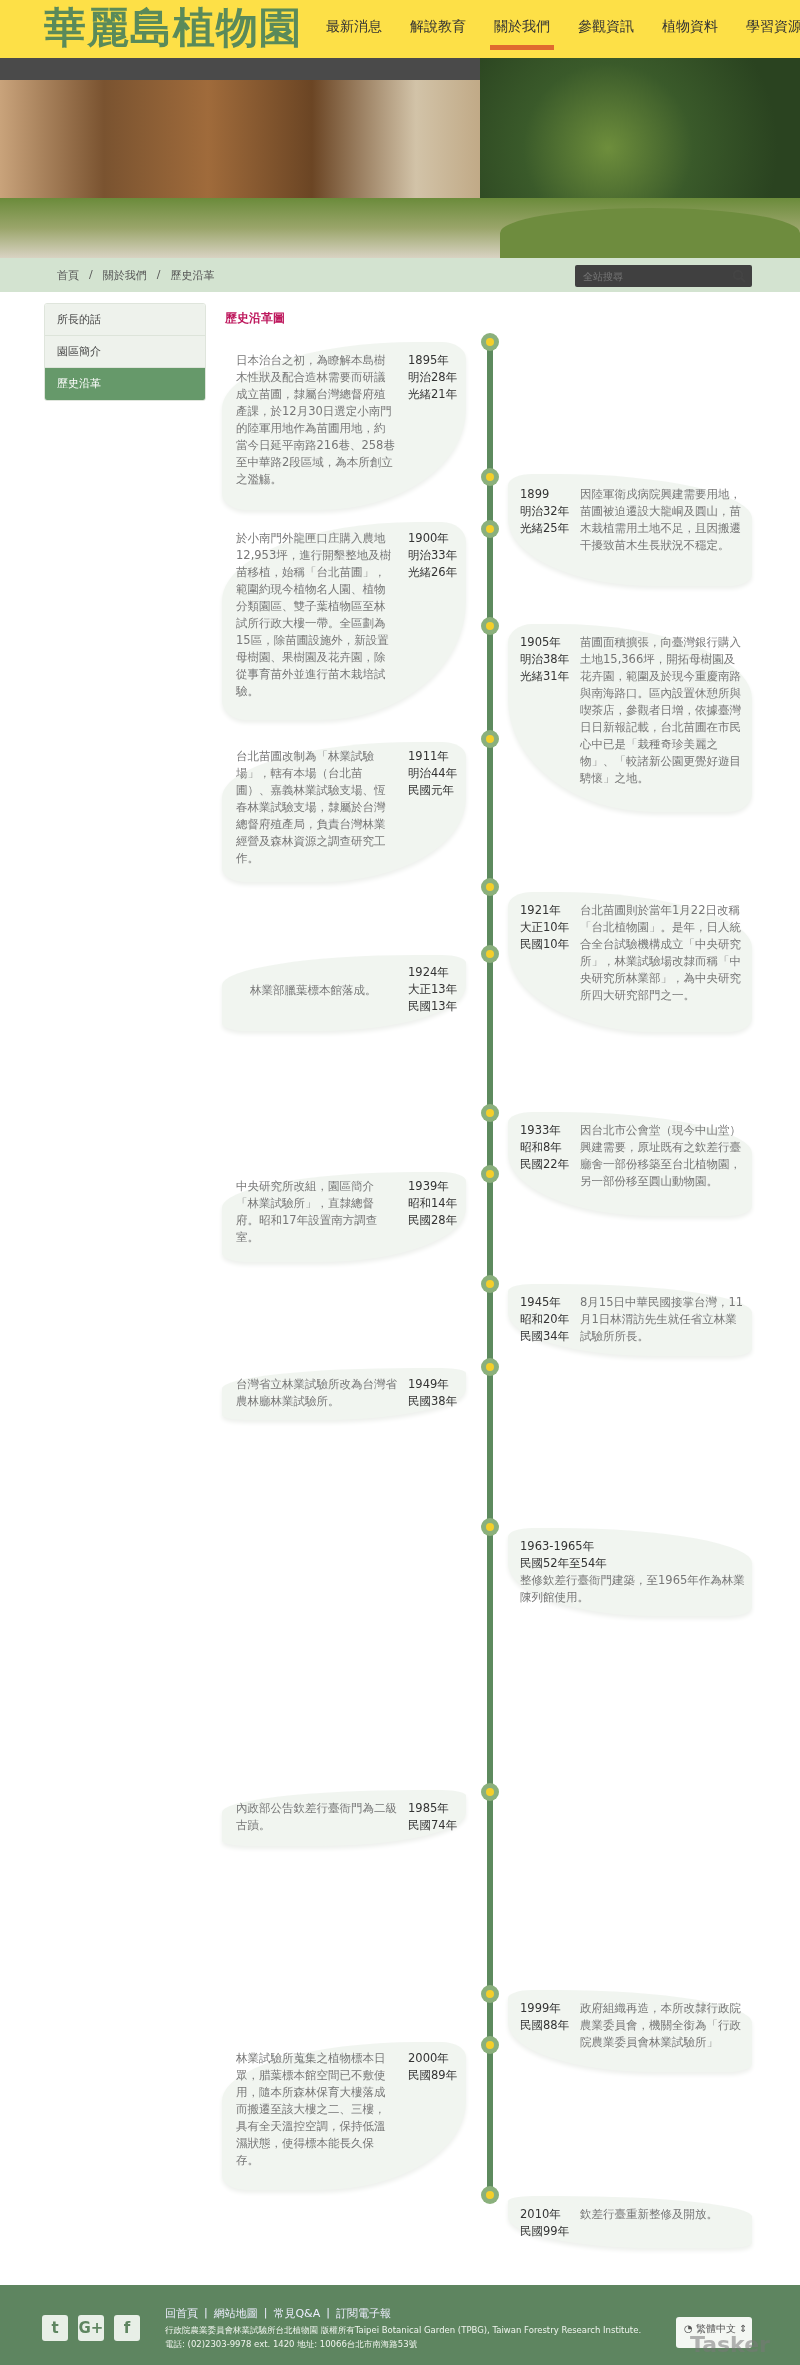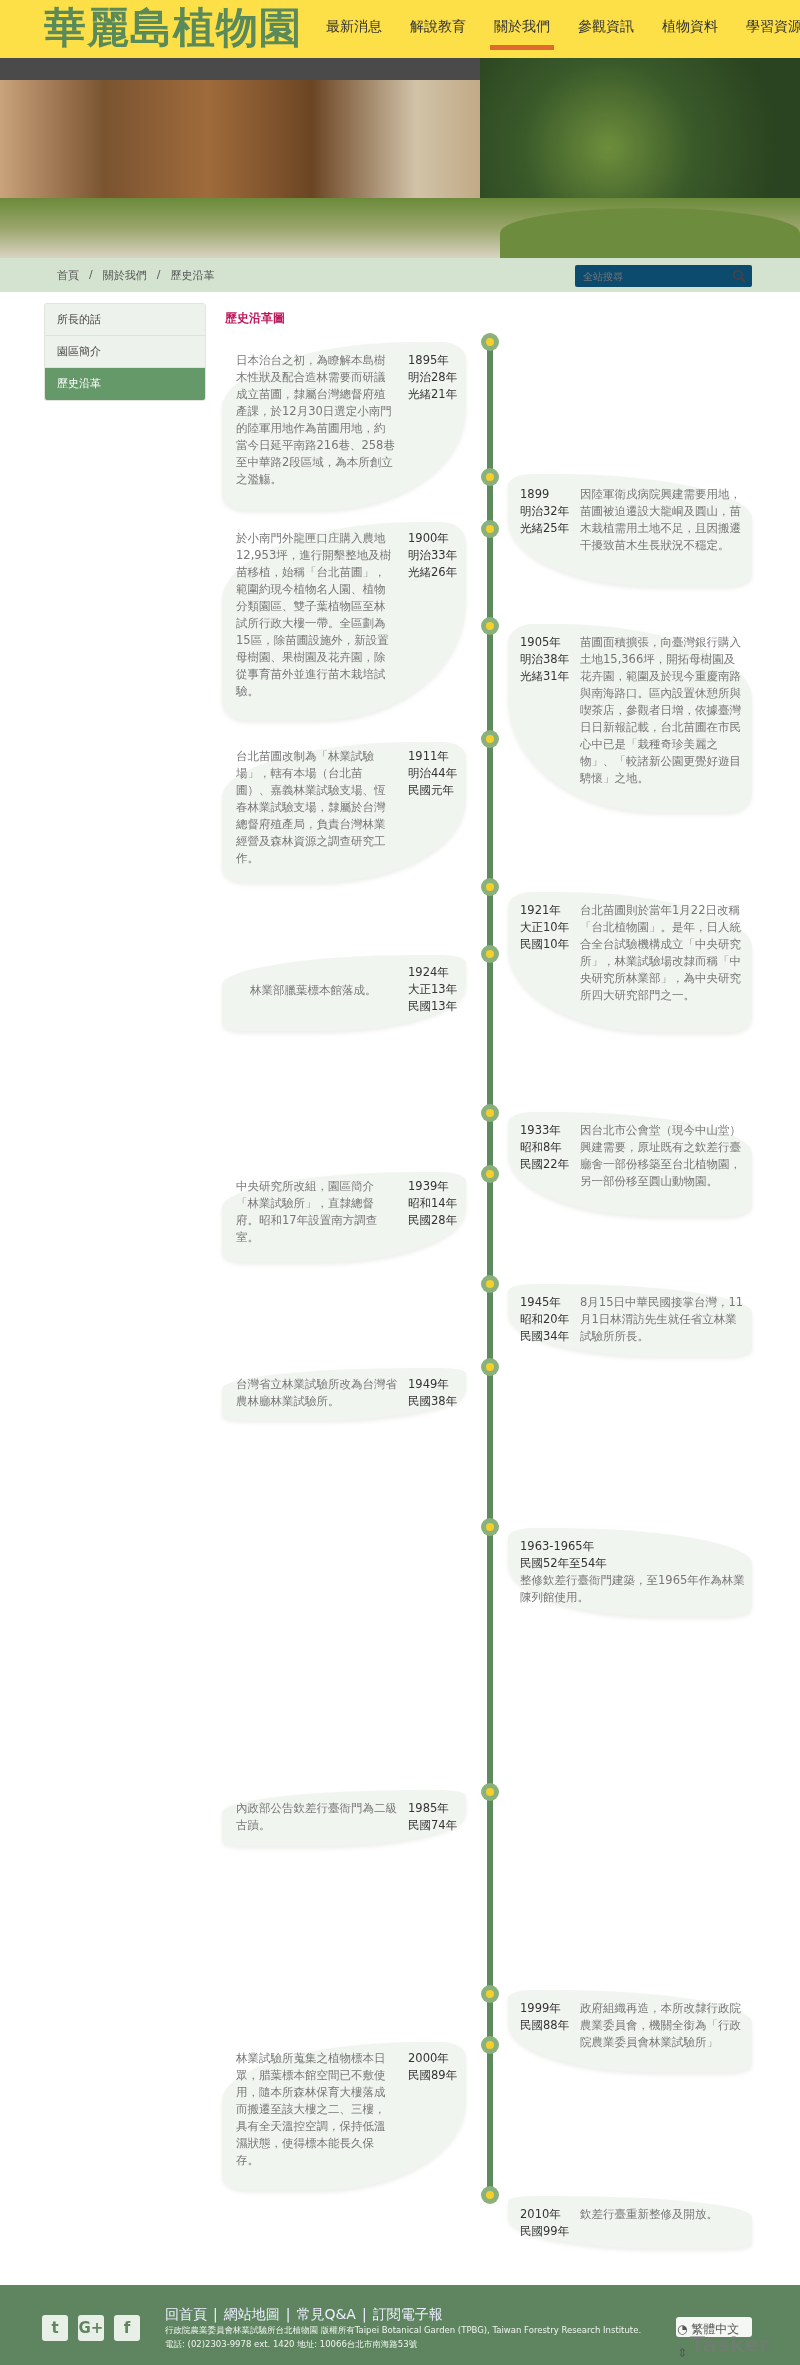"全站搜尋" .search { background: #0c4a6e -> #404040 }
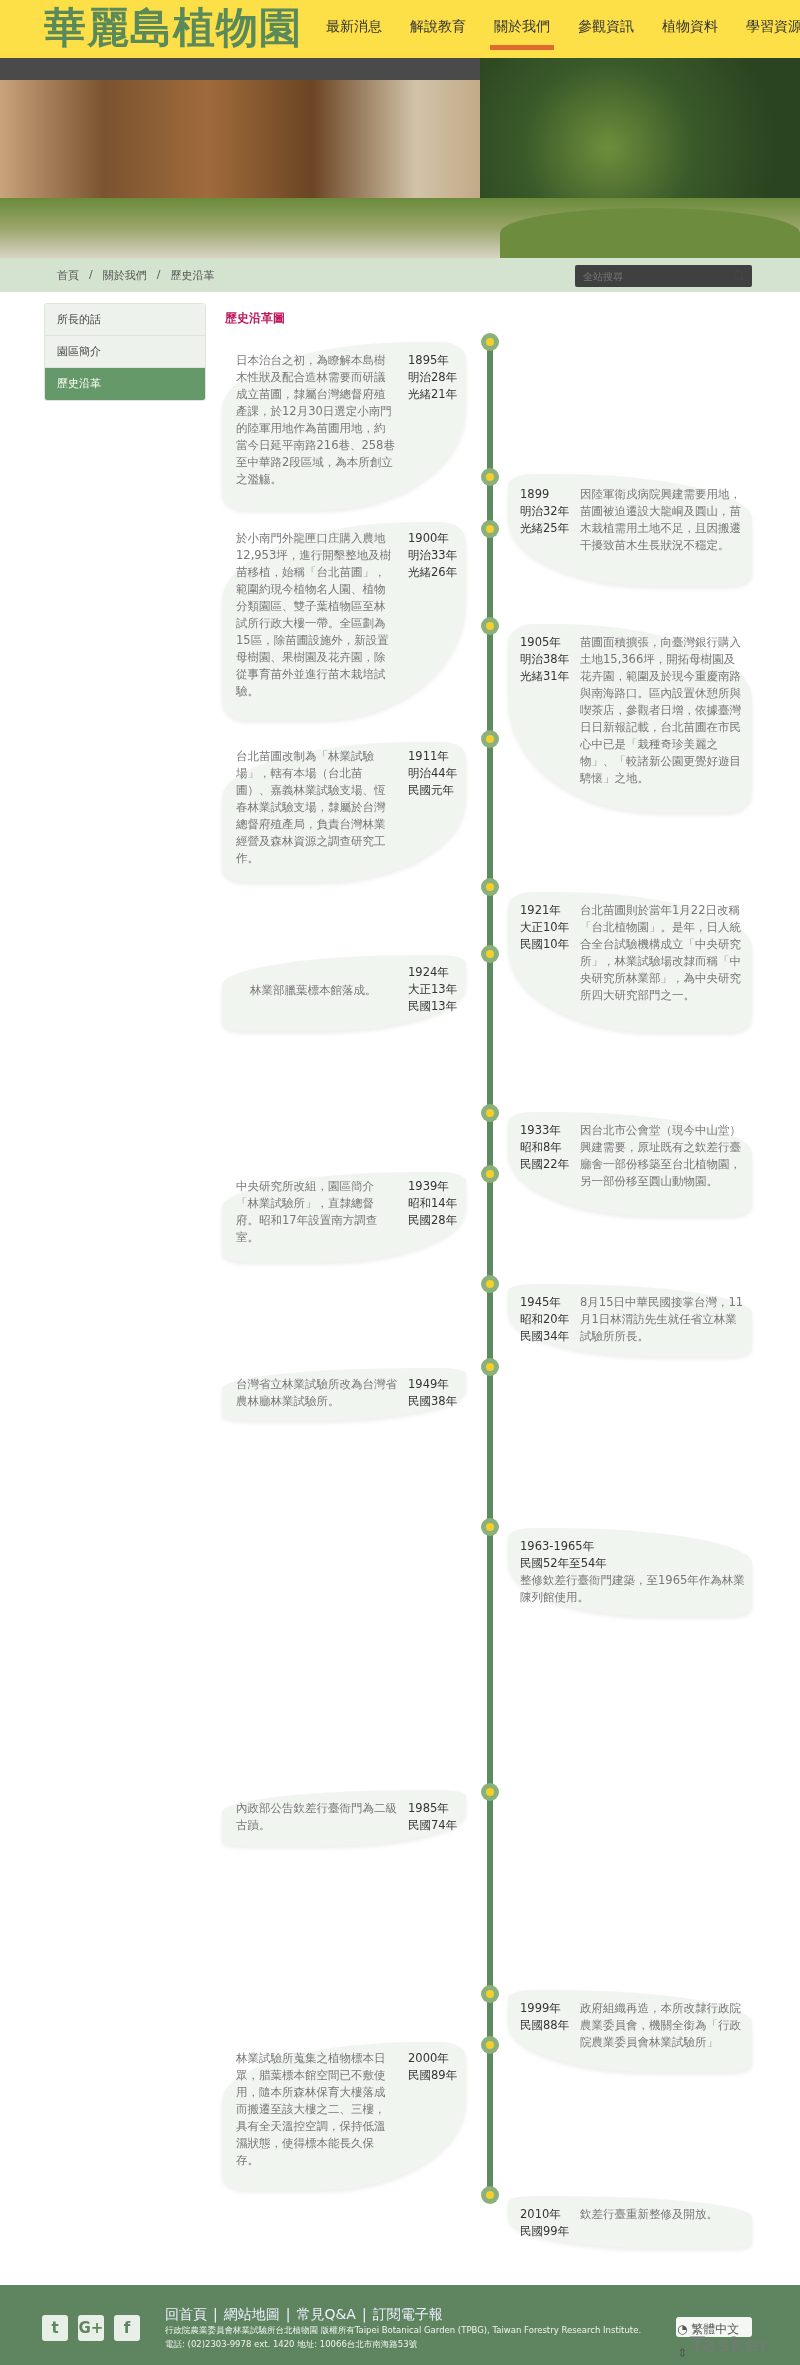"回首頁" .flinks { font-size: 14px -> 11px }
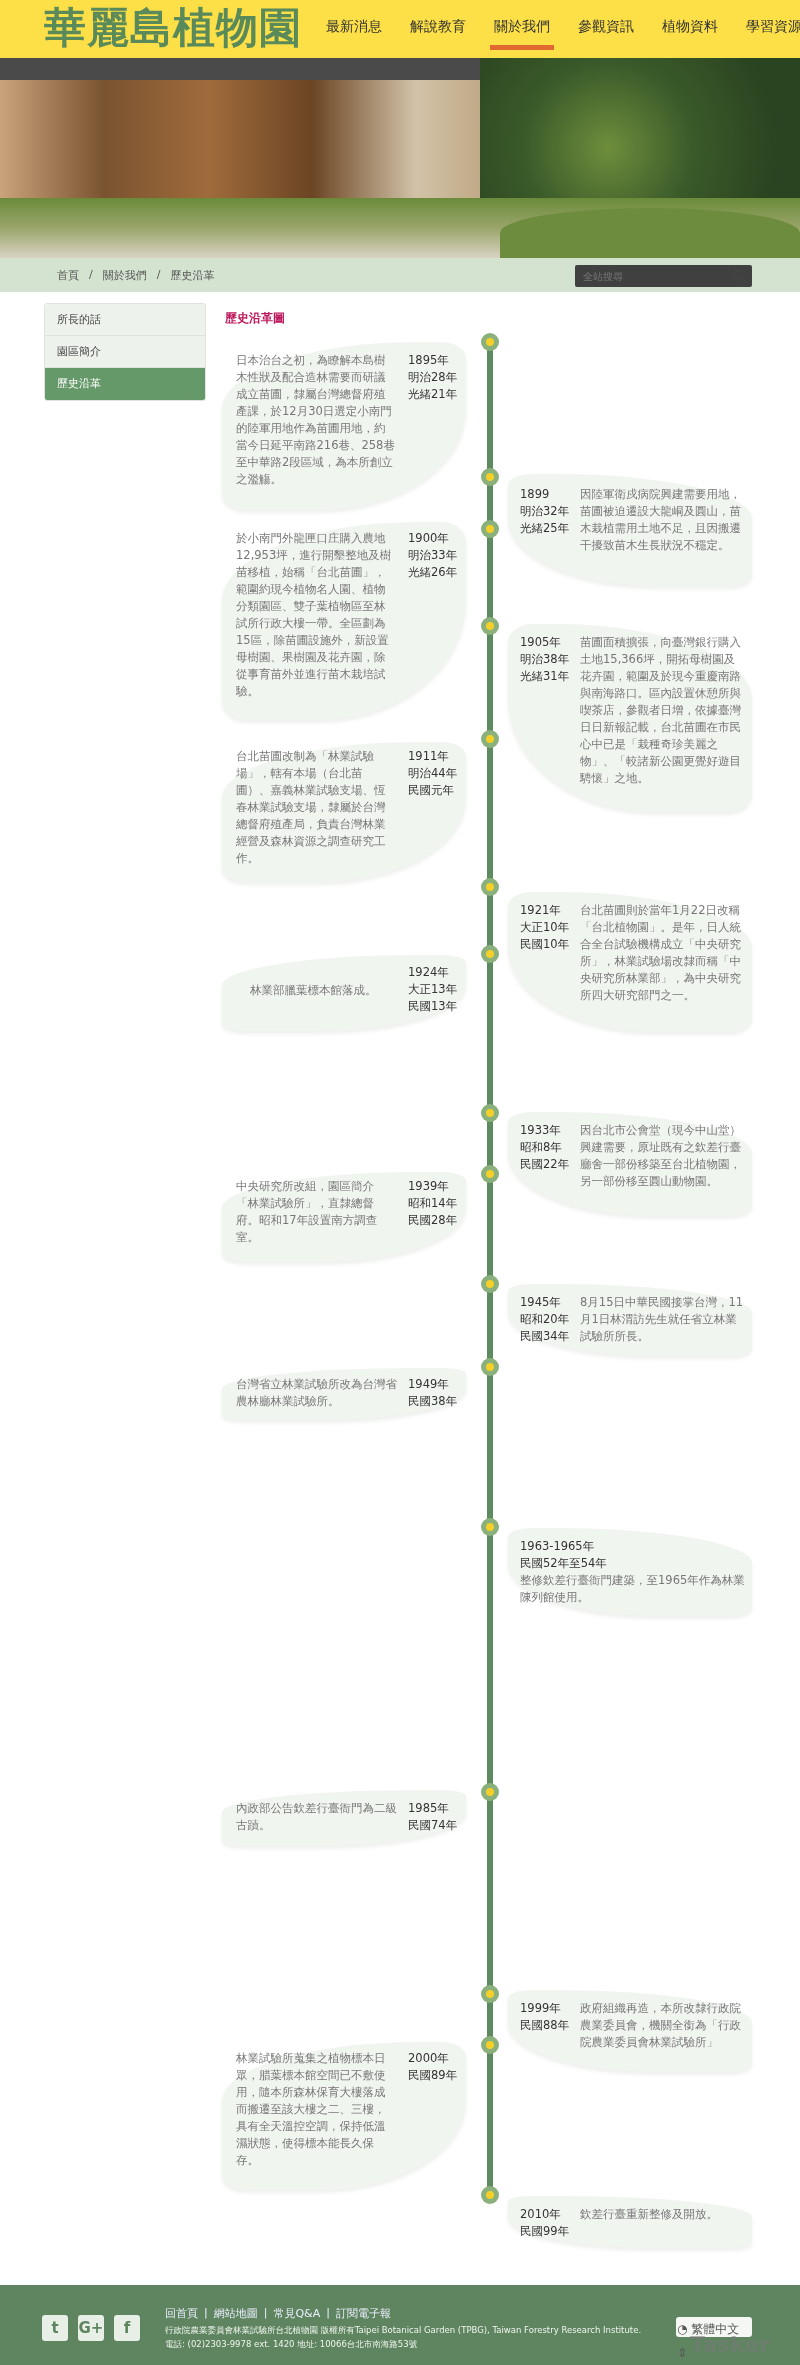"◔ 繁體中文 ⇕" .lang { font-size: 12px -> 10px; height: 20px -> 31px; padding-left: 1px -> 8px }
